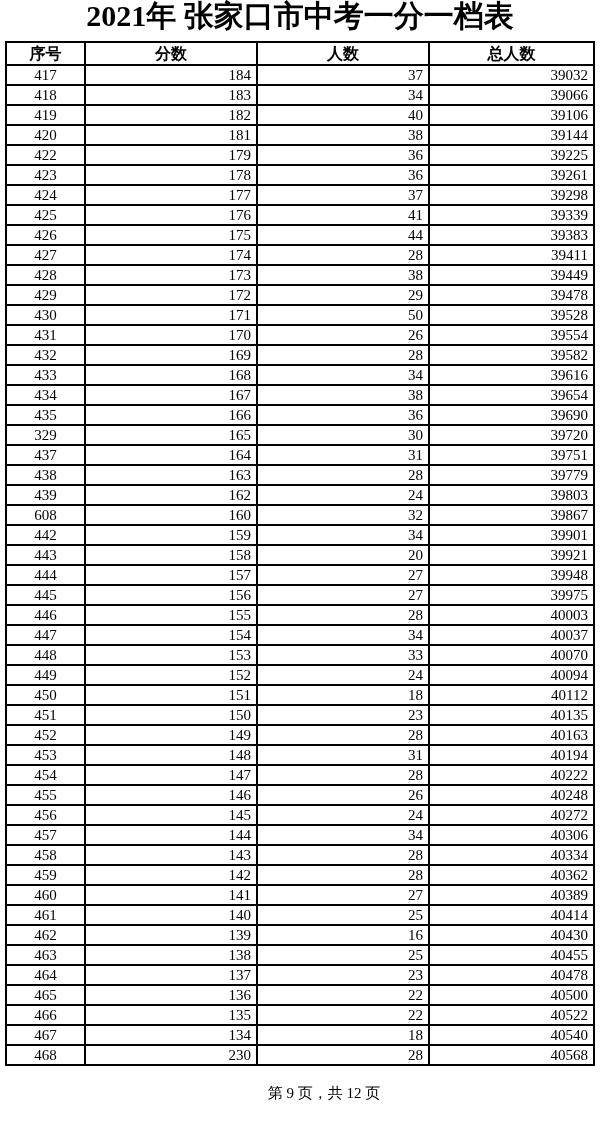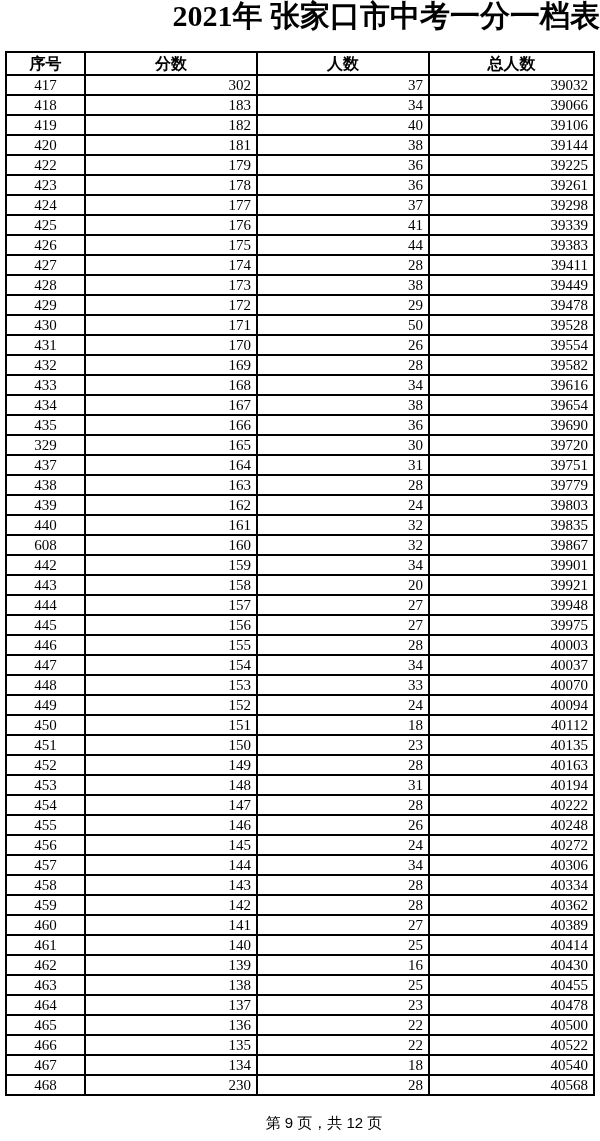"2021年 张家口市中考一分一档表" .title { margin: 0 0 19px 0 -> 0 0 9px 0; text-align: right -> center }
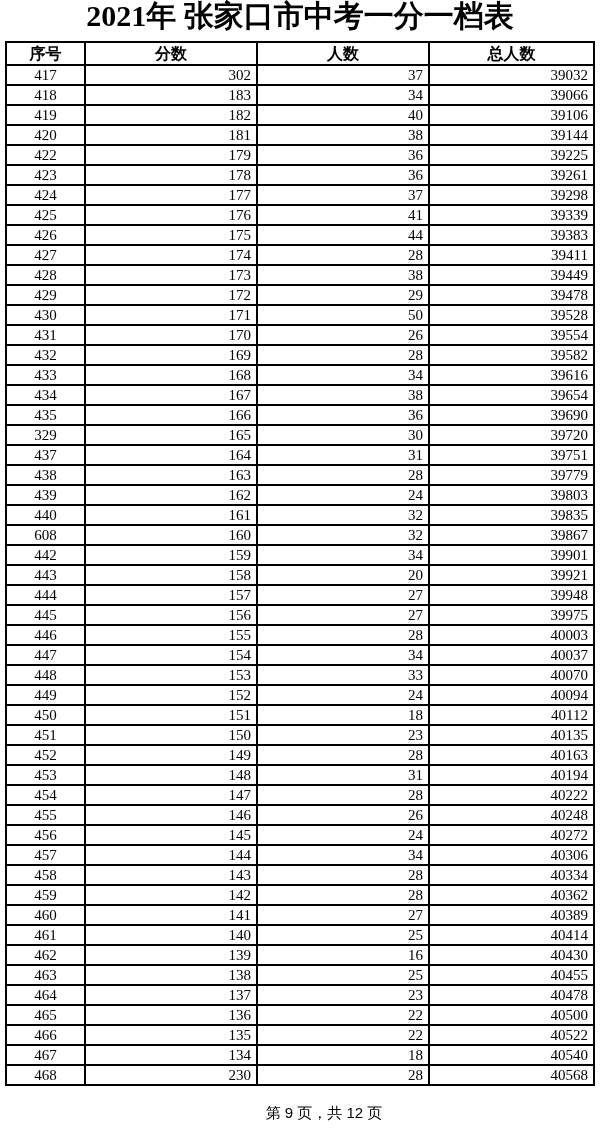"302" td.c1 { text: 302 -> 184 }
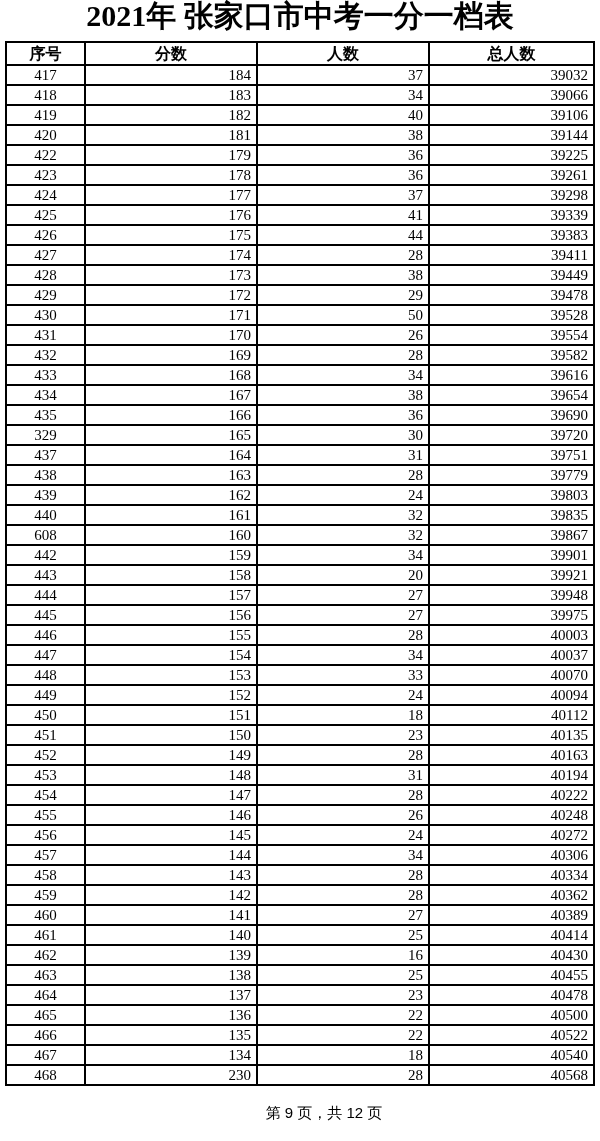"440" tr { html: <tr> <td>440</td> <td>161</td> <td>32</td> <td>39835</td> </tr> -> none }
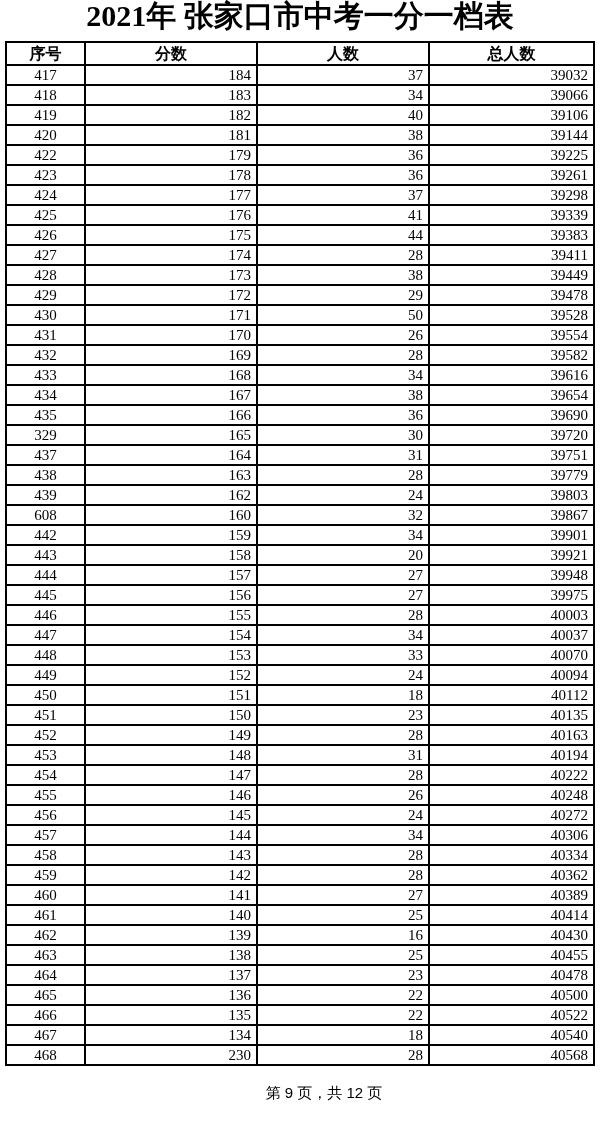"第 9 页，共 12 页" .footer { font-family: Liberation Sans, sans-serif -> Liberation Serif, serif }
